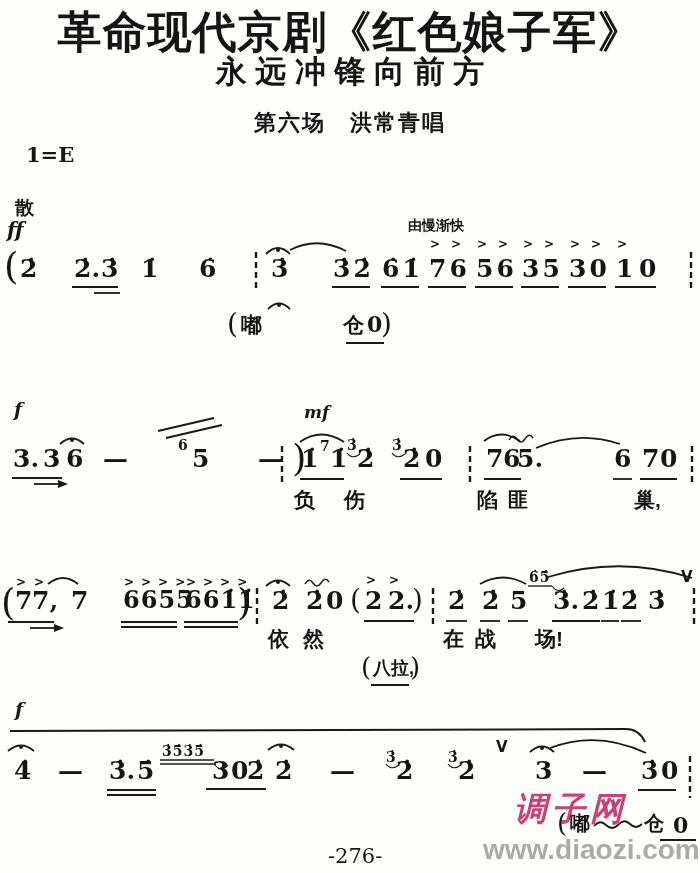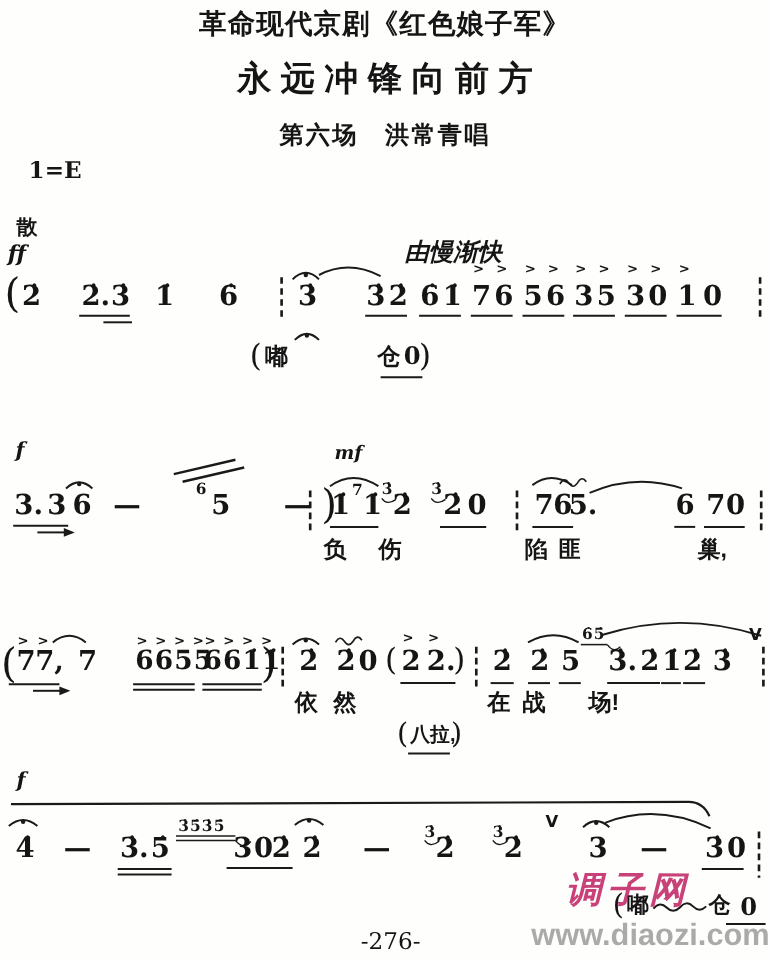"革命现代京剧《红色娘子军》" div.abs { font-size: 25px -> 44px }
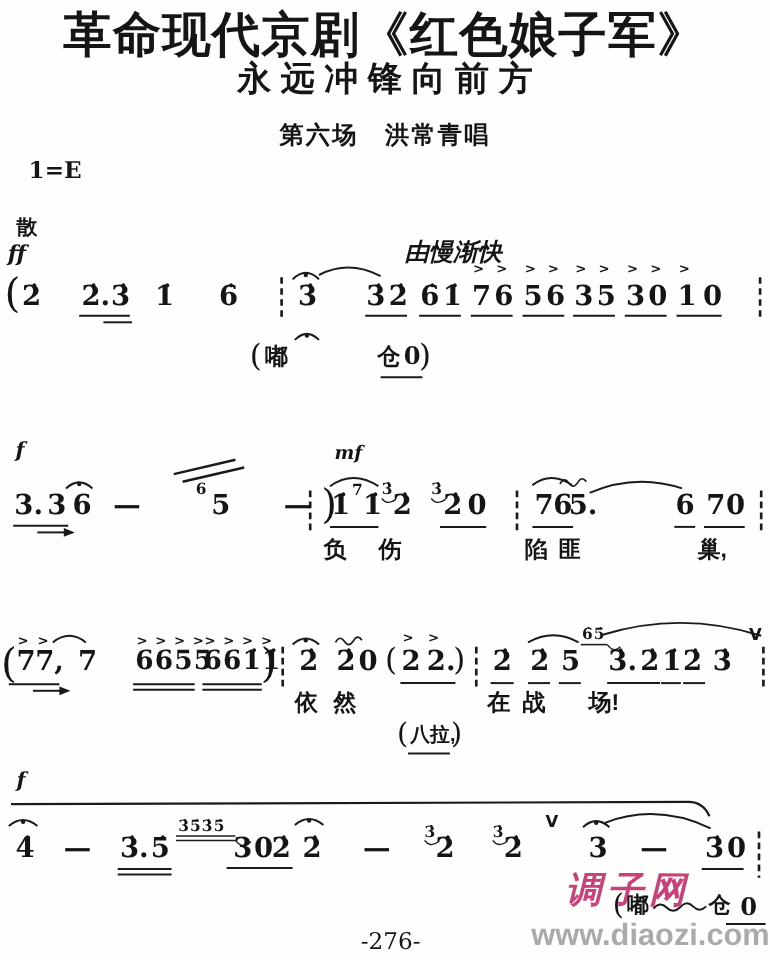"由慢渐快" span.abs { font-size: 22px -> 14px; font-style: italic -> none; left: 368px -> 408px }
